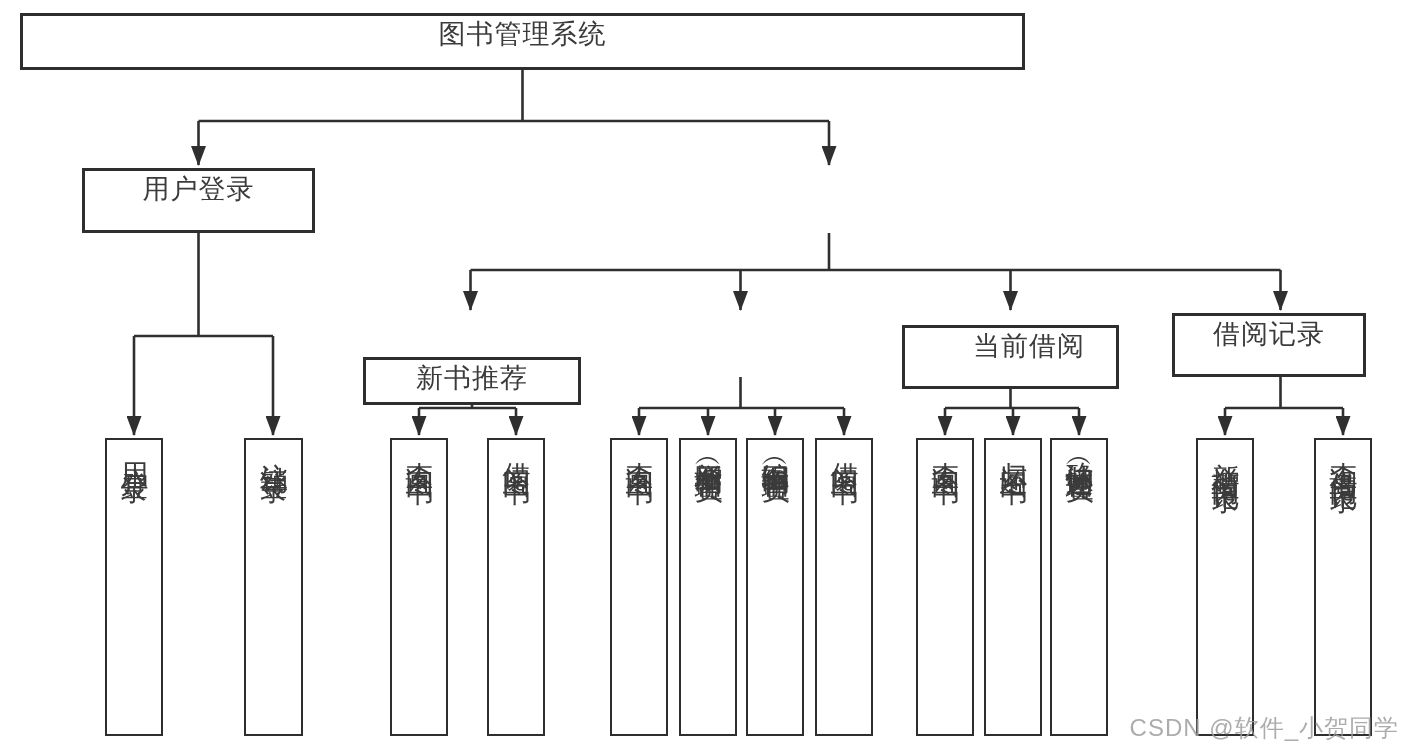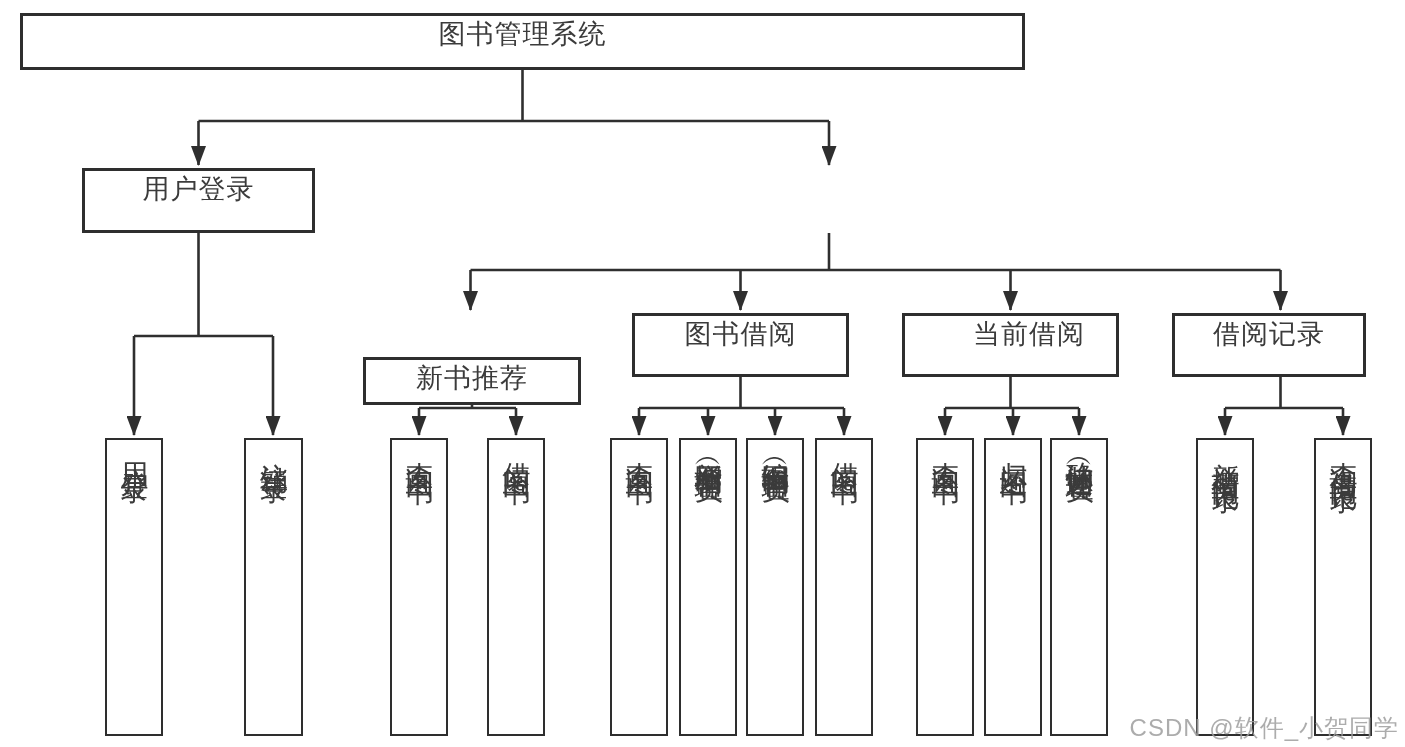"图书借阅" div.box { html: <div> <span>图书借阅</span> </div> -> none }
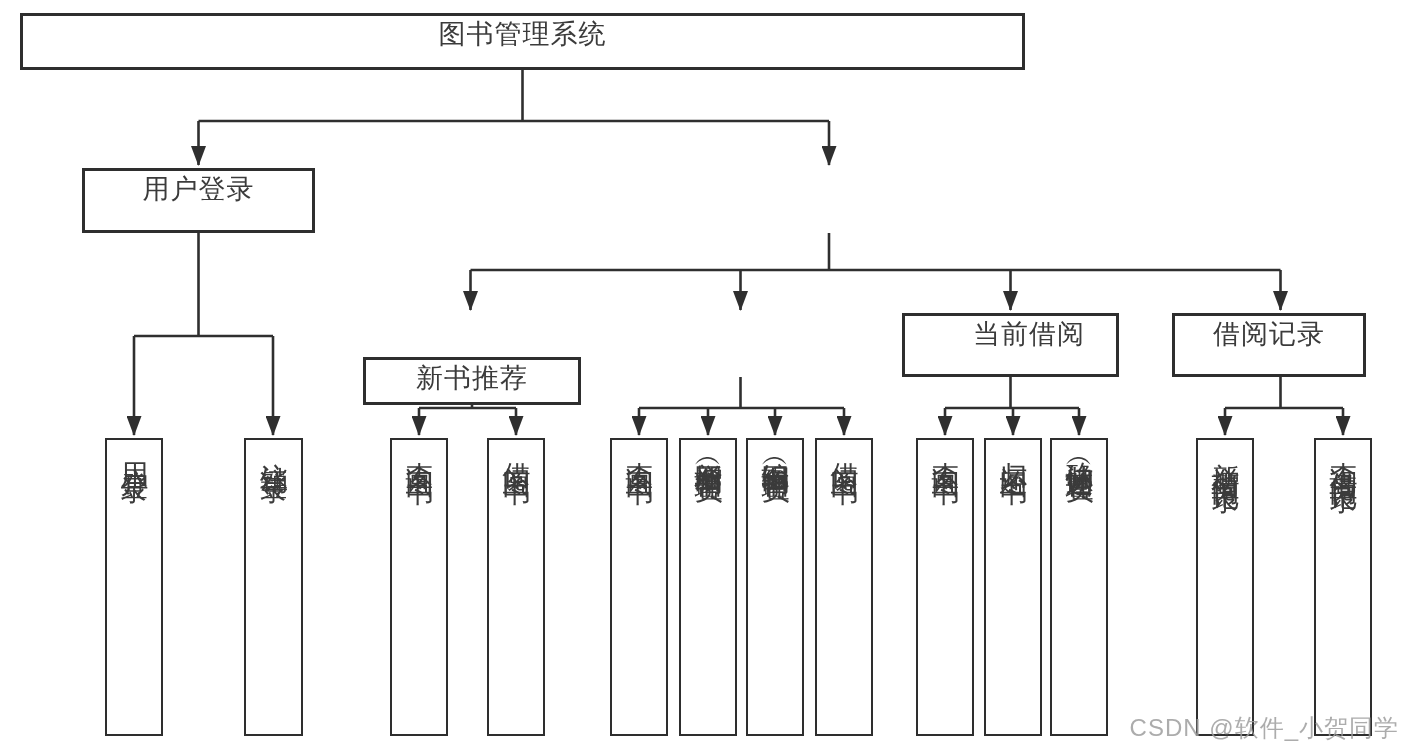"当前借阅" div.box { top: 313px -> 325px }
